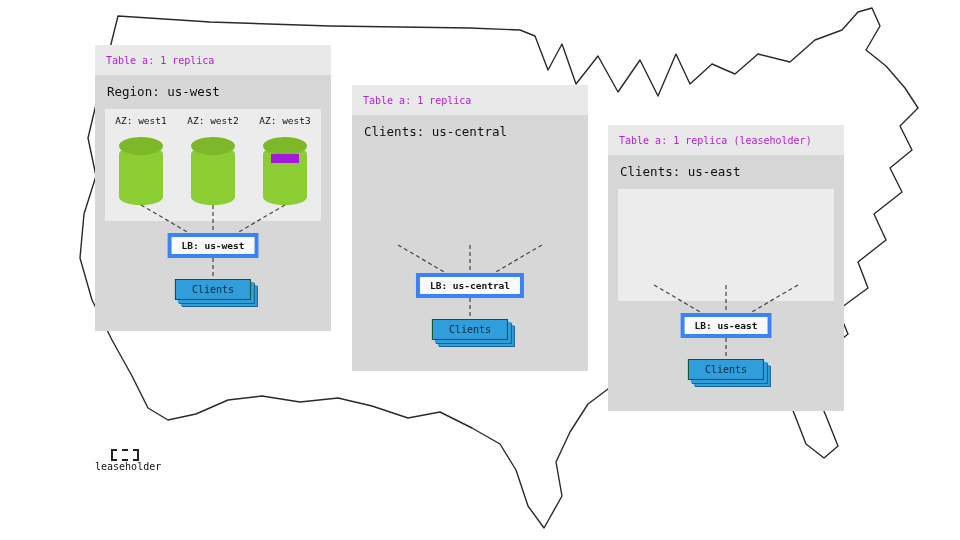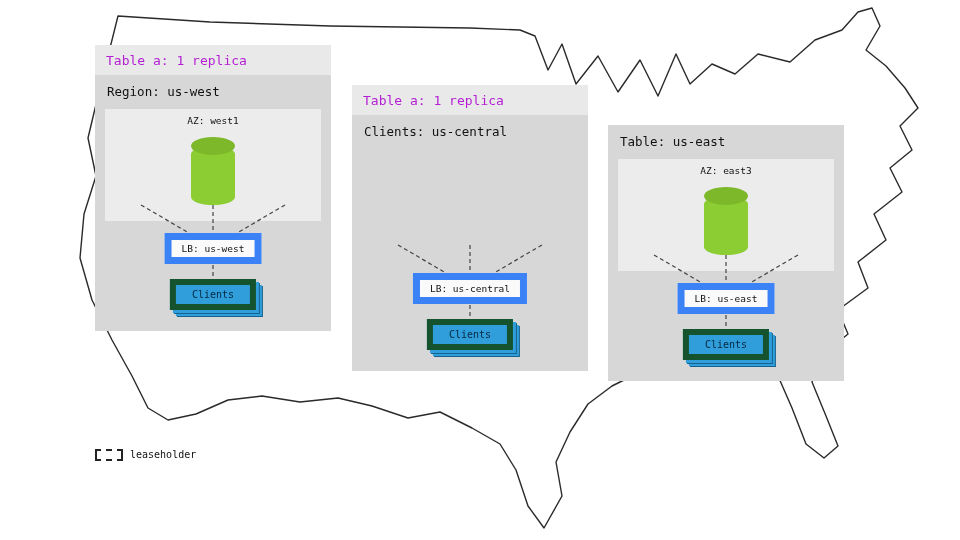"Table a: 1 replica" .table-label { font-size: 13px -> 10px }
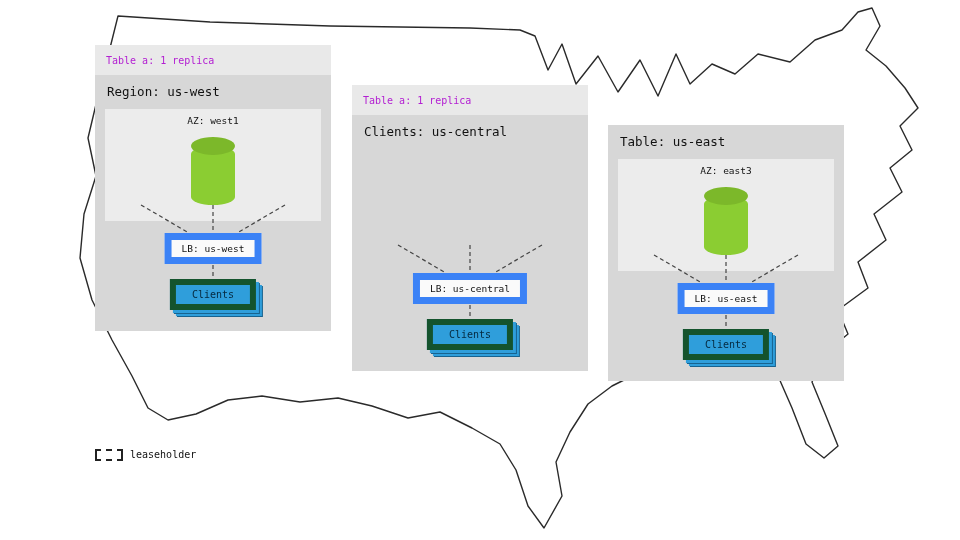"AZ: west2" div.az-col { html: none -> <div> <div>AZ: west2</div> <div> <div></div> <div></div> </div> </div> }
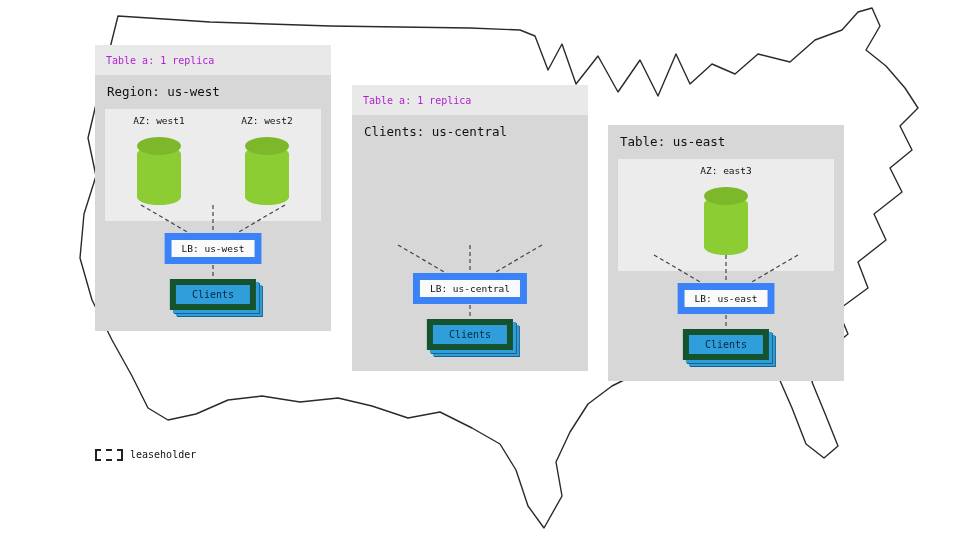"AZ: west3" div.az-col { html: none -> <div> <div>AZ: west3</div> <div> <div></div> <div></div> <div></div> </div> </div> }
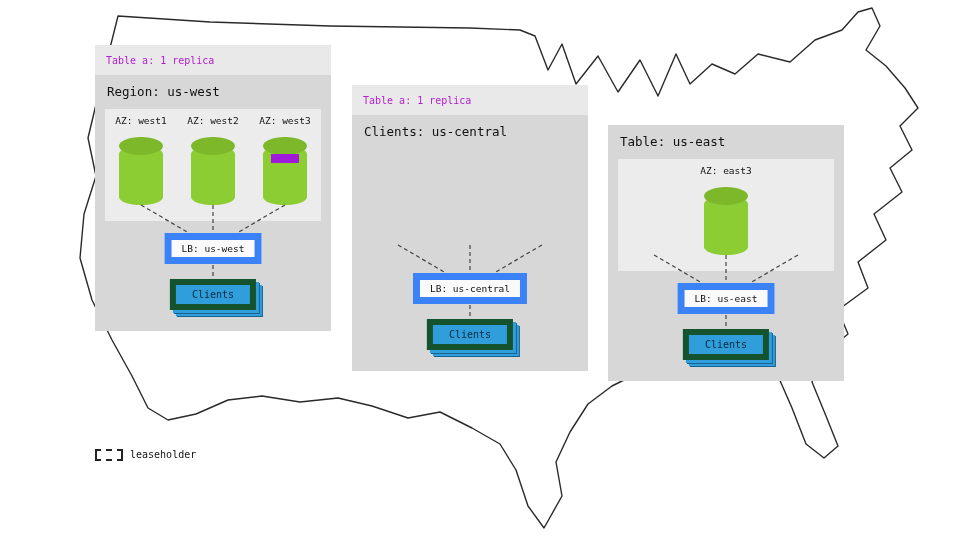"Table a: 1 replica (leaseholder)" div.panel-header { html: none -> <div> <span>Table a: 1 replica (leaseholder)</span> </div> }
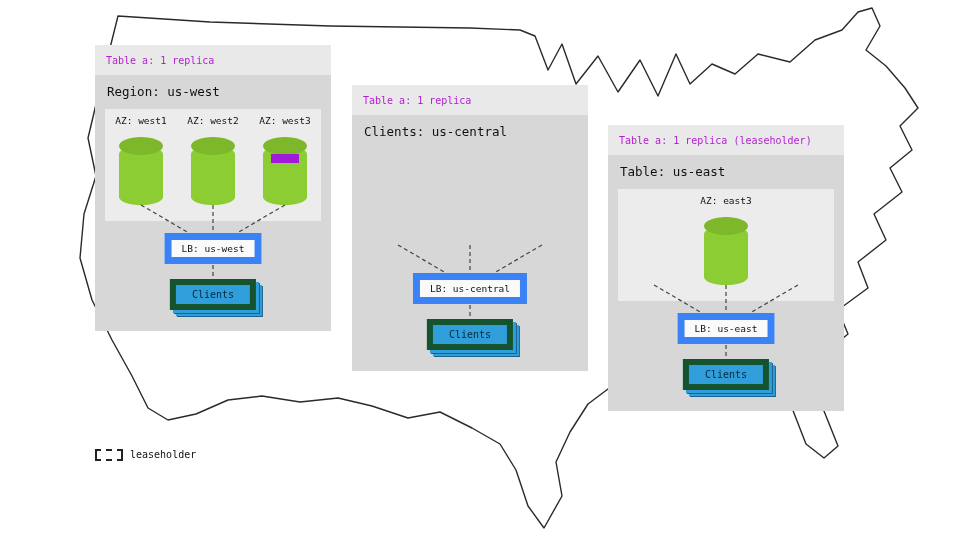"Table: us-east" div.region-title { text: Table -> Clients }
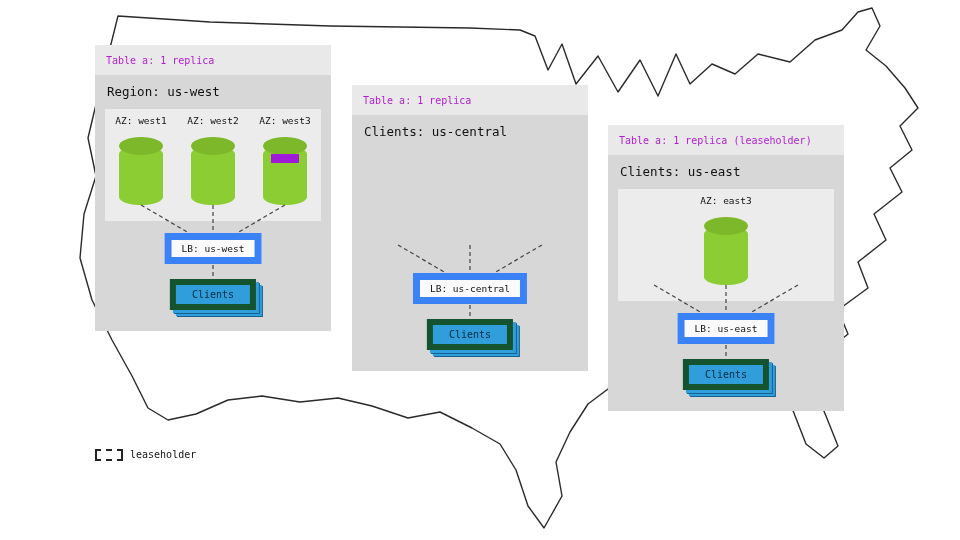"AZ: east3" div.az-col { html: <div> <div>AZ: east3</div> <div> <div></div> <div></div> </div> </div> -> none }
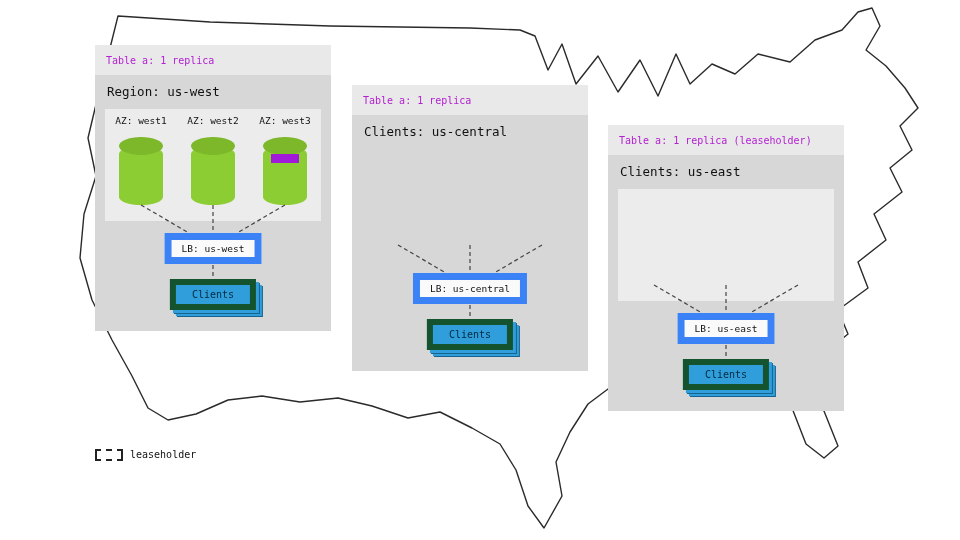"LB: us-west" .lb-box { border: 7px solid #3b82f6 -> 4px solid #3b82f6; font-weight: none -> bold }
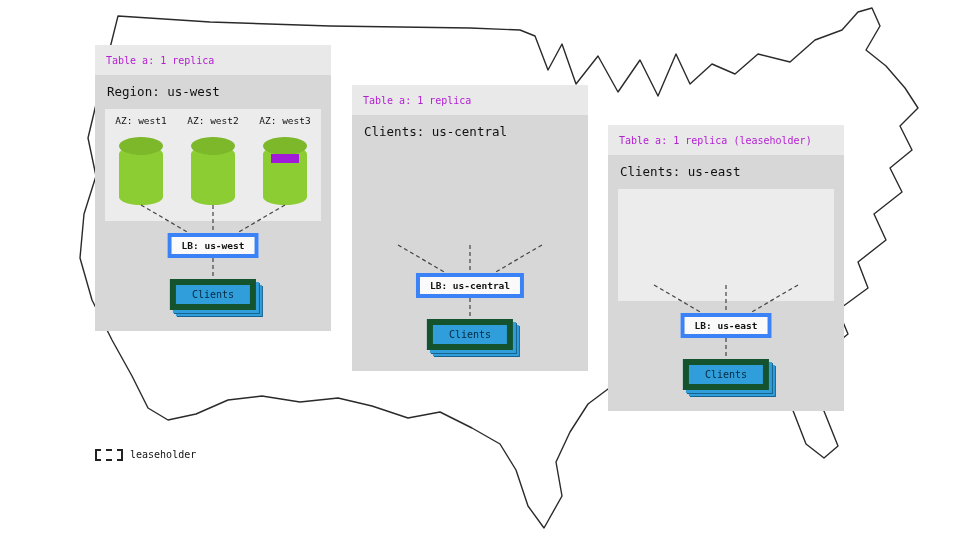"Clients" .clients-box { border: 6px solid #14532d -> 1px solid #14532d }
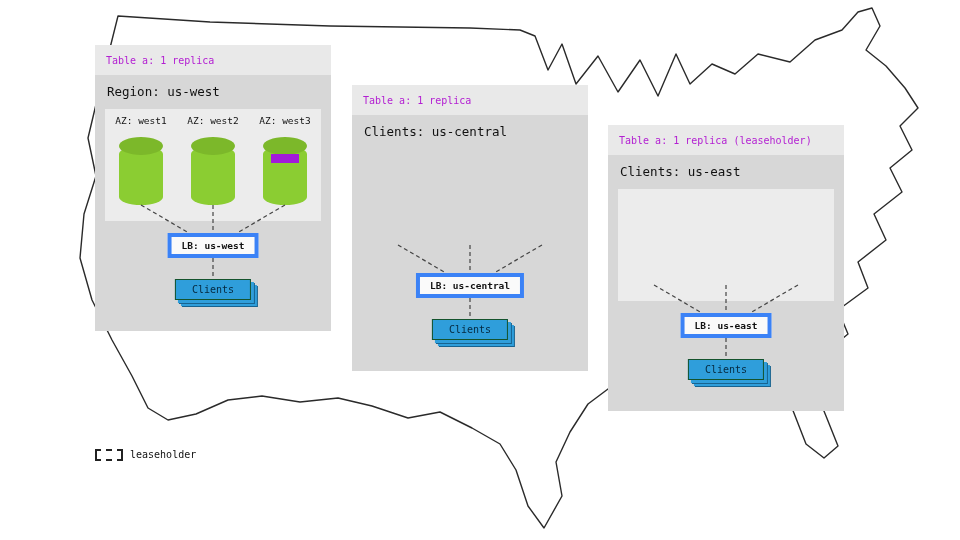"leaseholder" .legend { align-items: flex-start -> center; flex-direction: none -> column }
